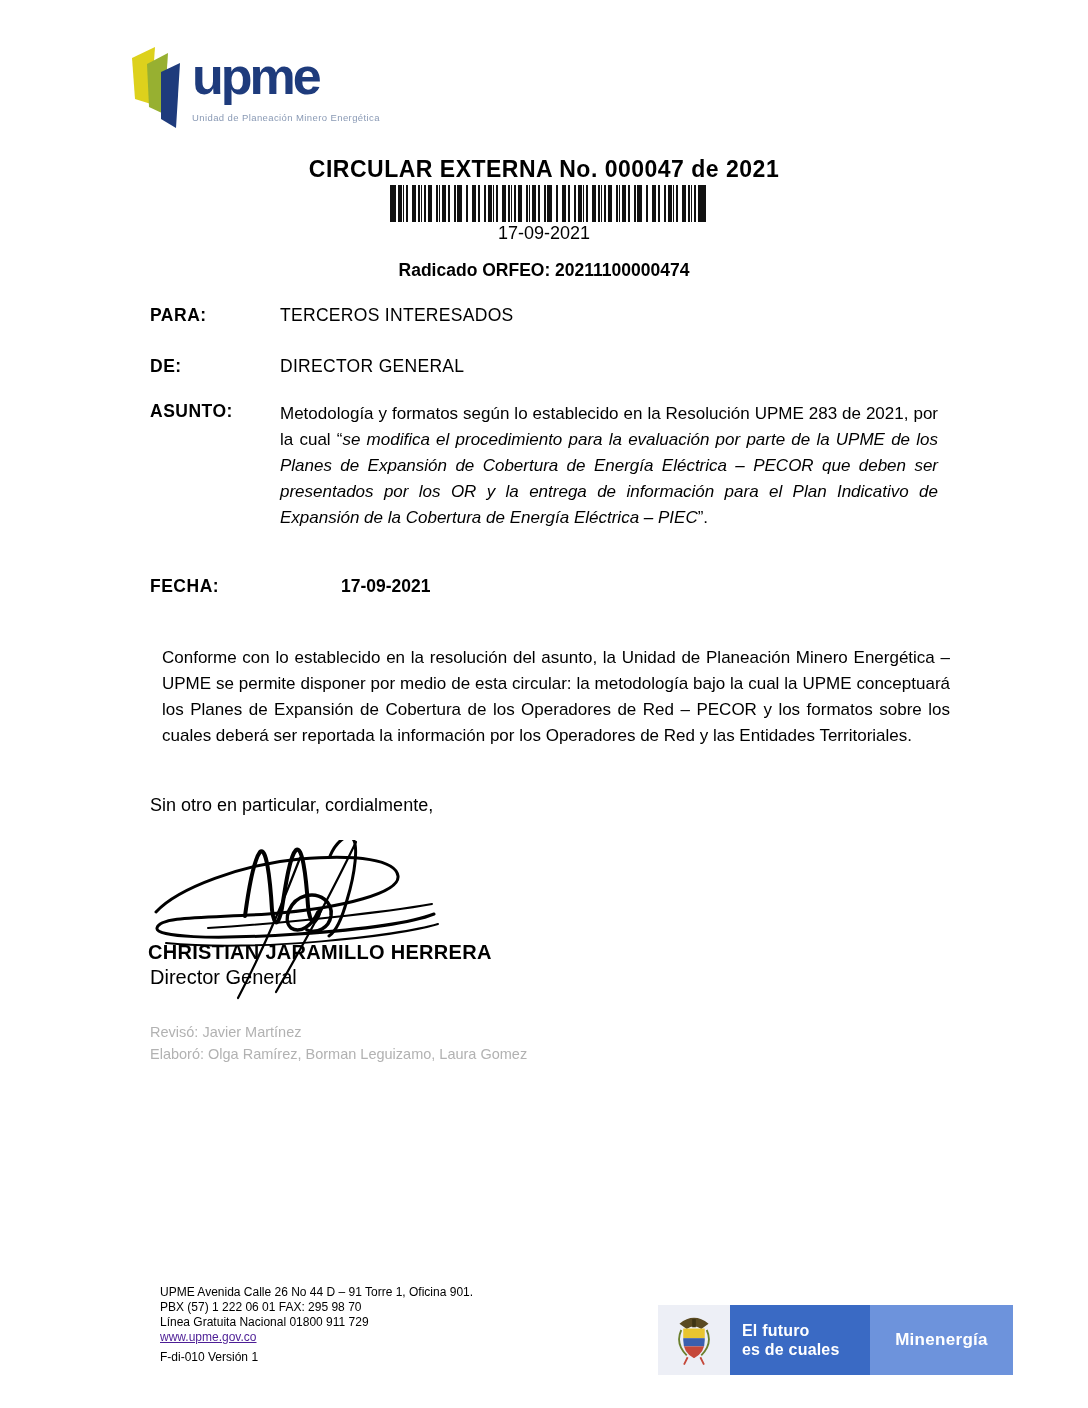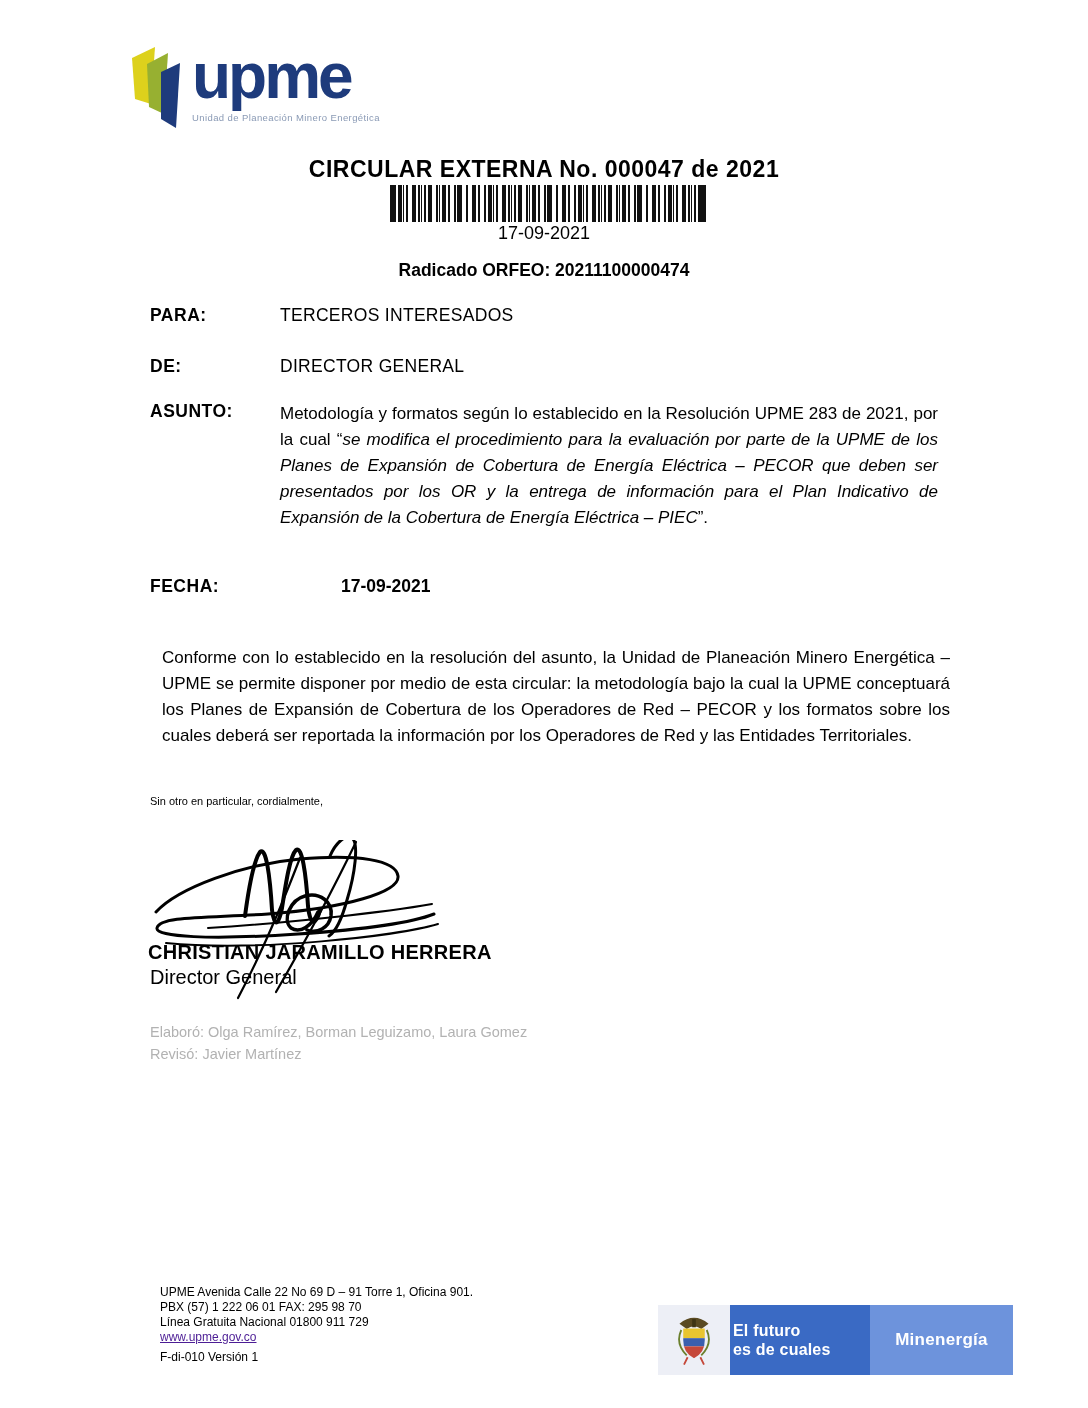"upme" .logo-word { font-size: 64px -> 52px }
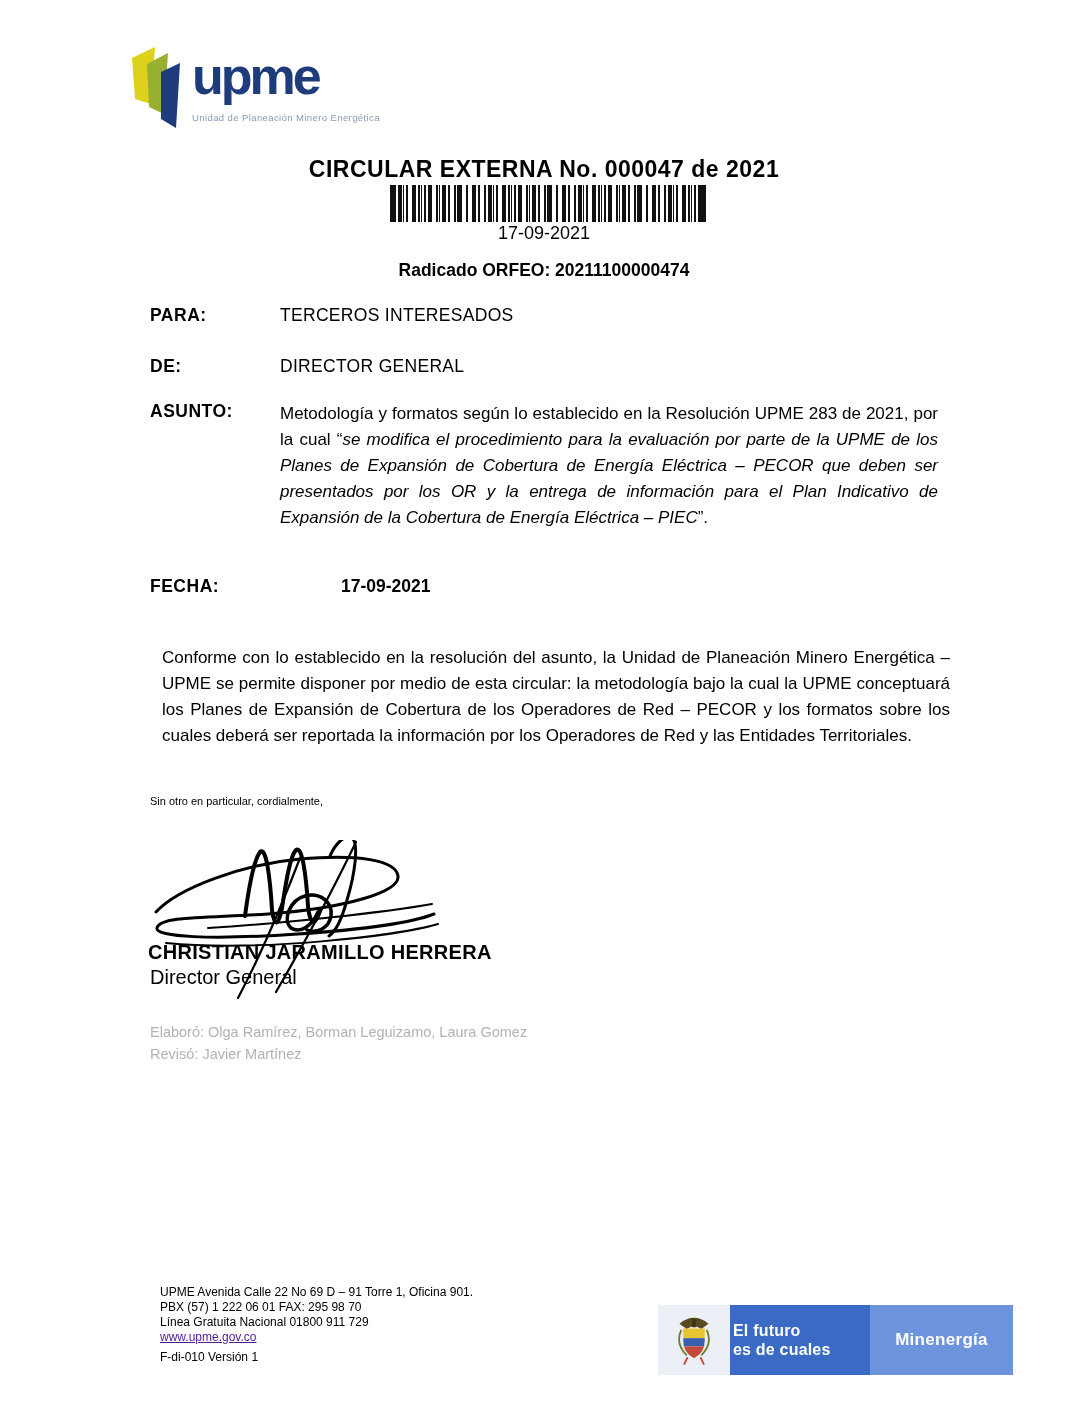"Sin otro en particular, cordialmente," .closing { font-size: 11px -> 18px }
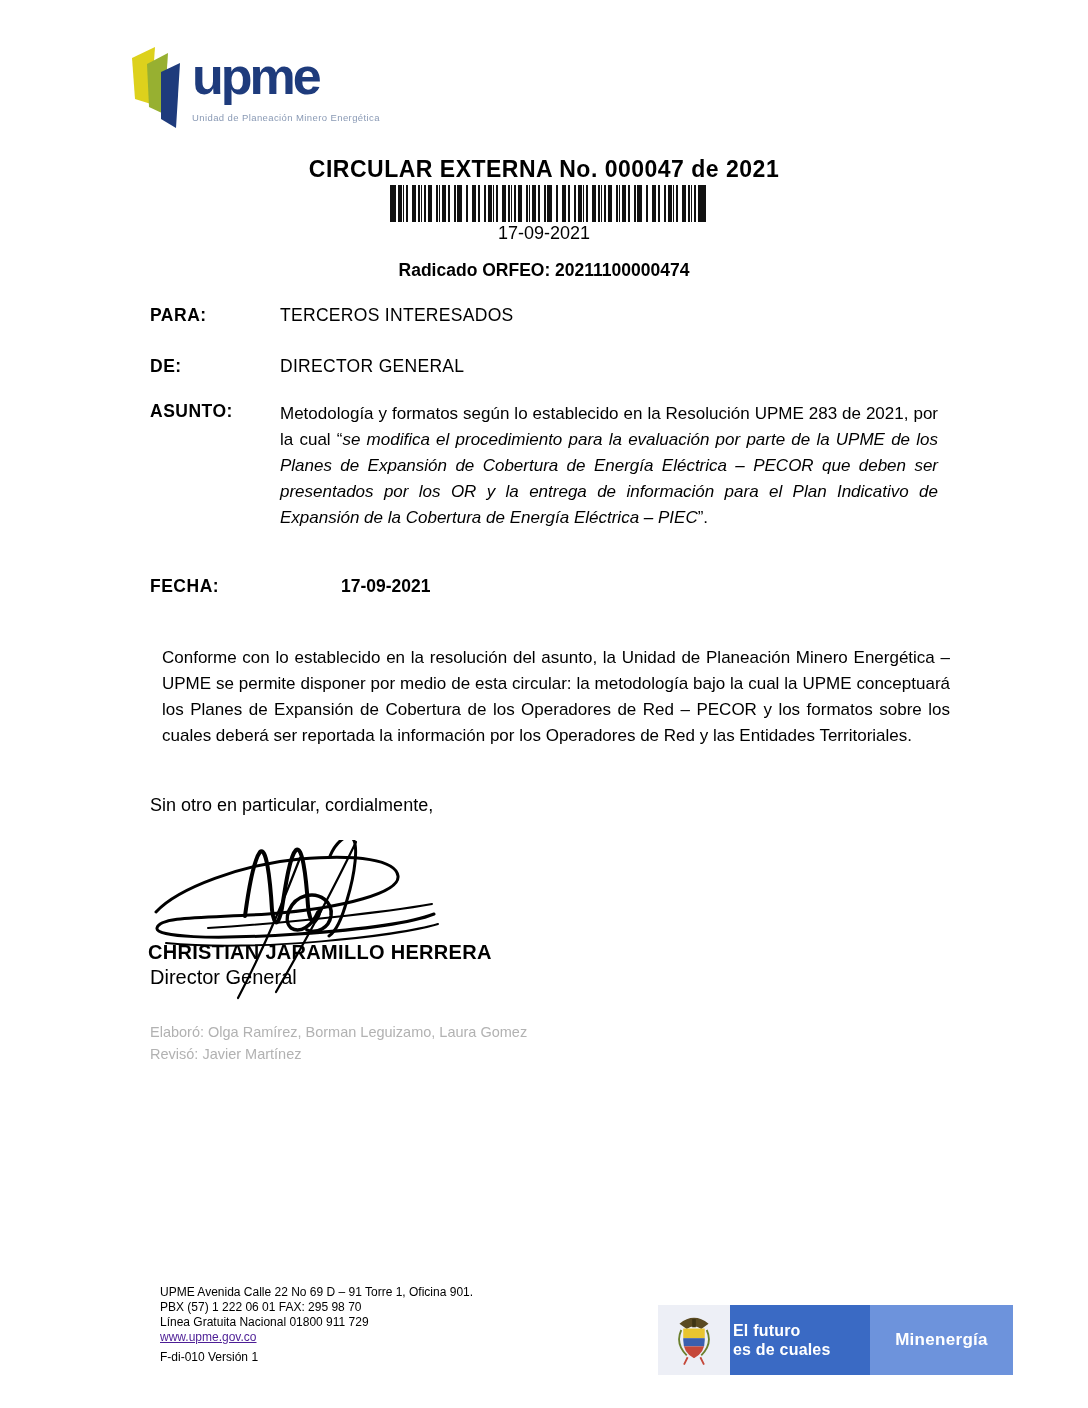"Elaboró: Olga Ramírez, Borman Leguizamo," div { order: before "Revisó: Javier Martínez" -> after "Revisó: Javier Martínez" }
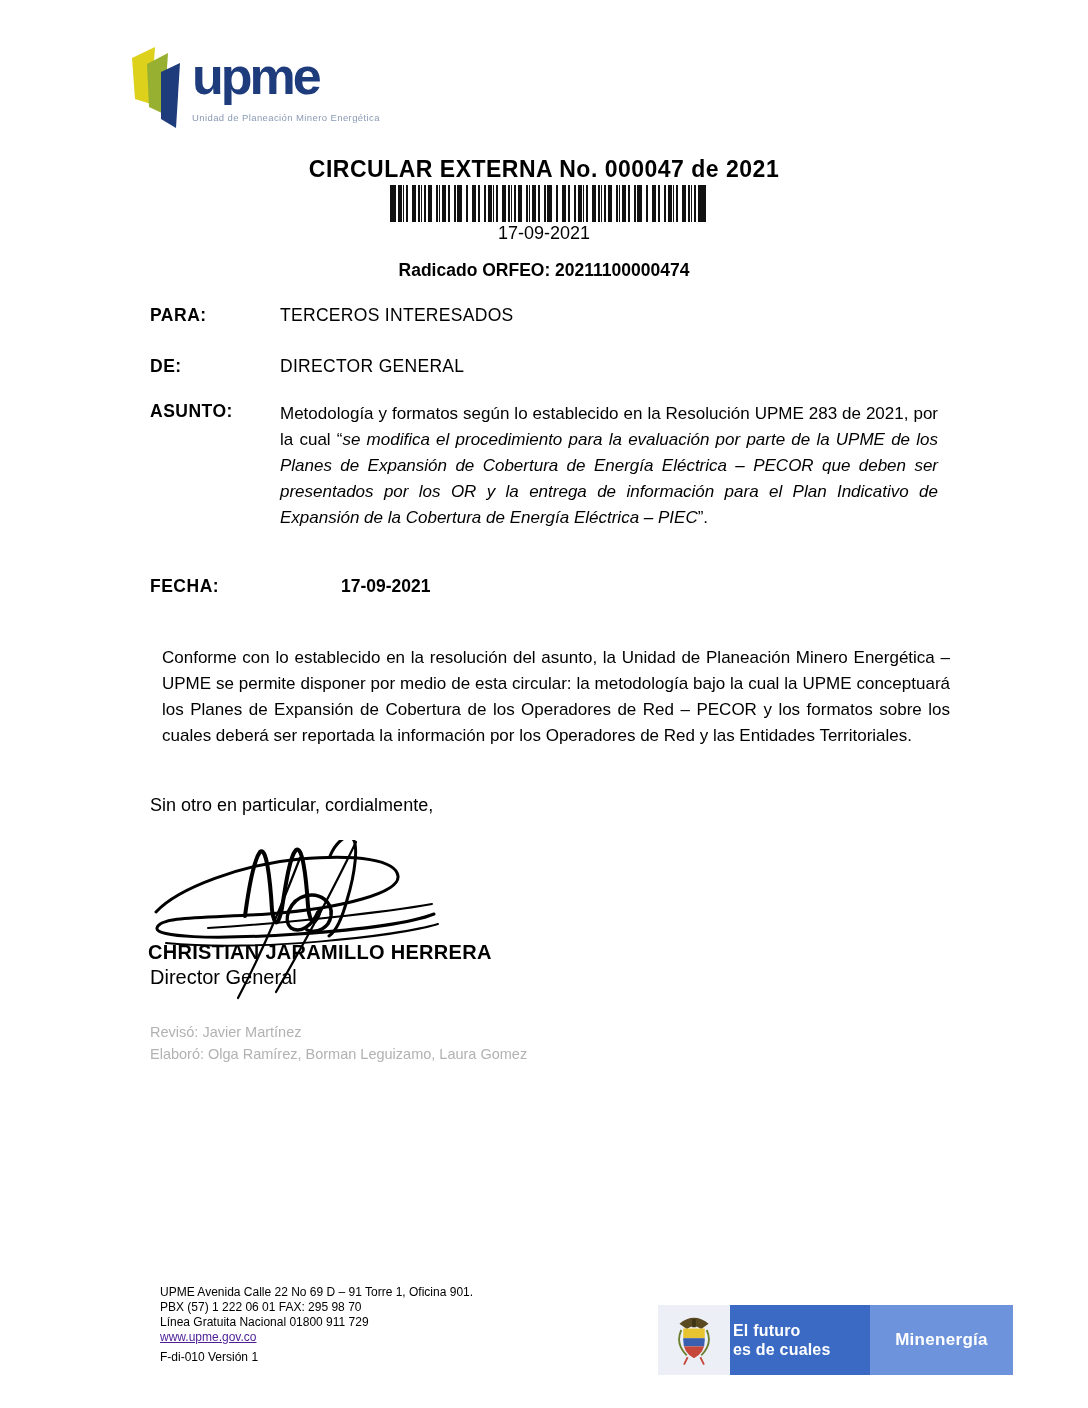"UPME Avenida Calle 22 No" div { text: 22 No 69 -> 26 No 44 }
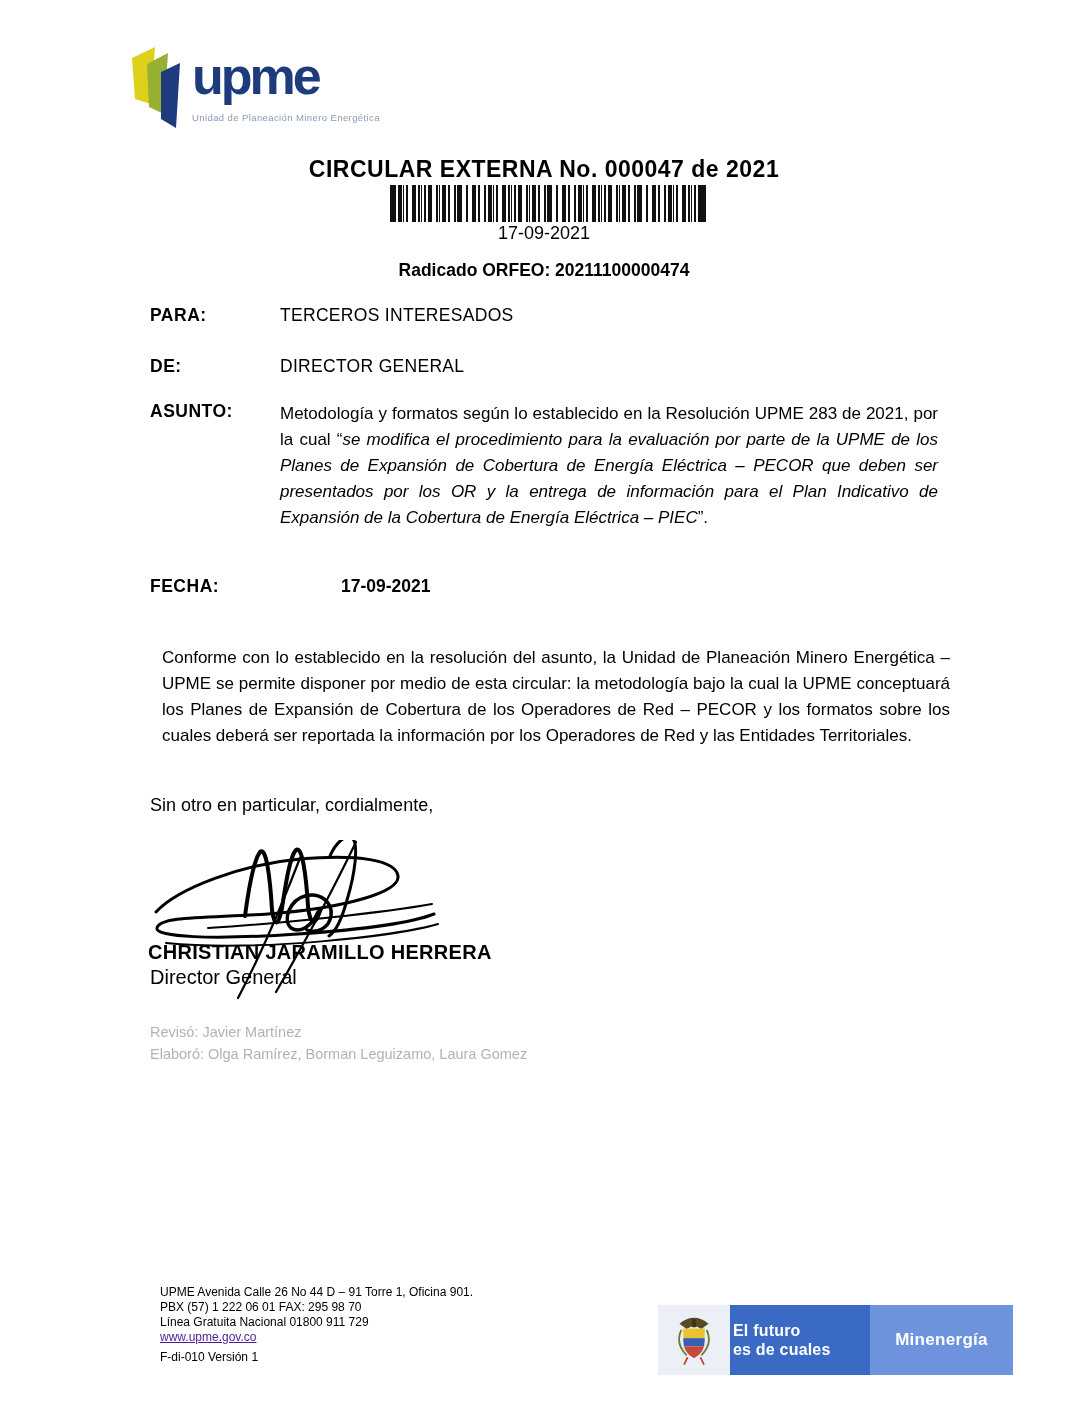"El futuro" .banner-slogan { padding-left: 3px -> 12px }
